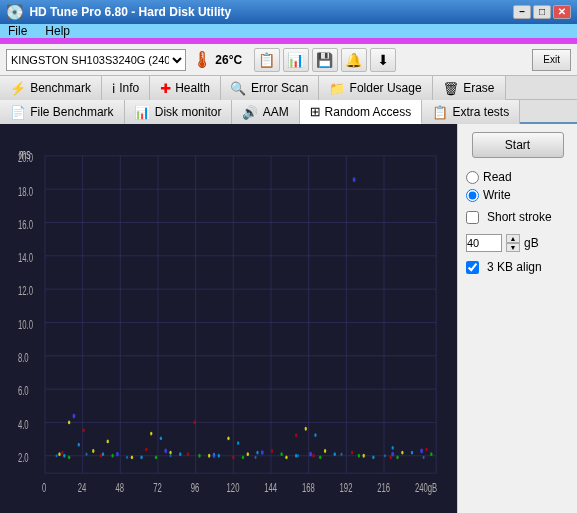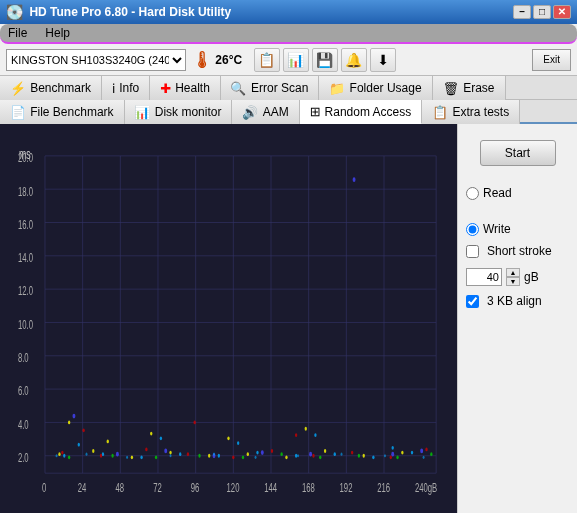"File" .menu-bar { background: #a3a3a3 -> #7dd3fc; border-bottom: 2px solid #d946ef -> 6px solid #d946ef; border-radius: 8px -> none }
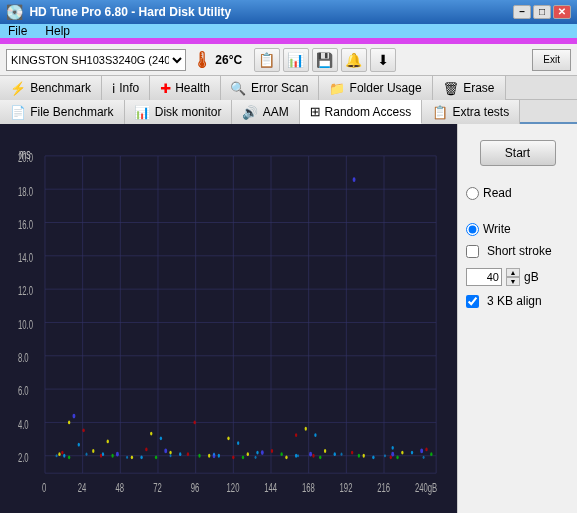"Start" .start-btn { margin: 8px auto -> 0 auto; width: 76px -> 92px }
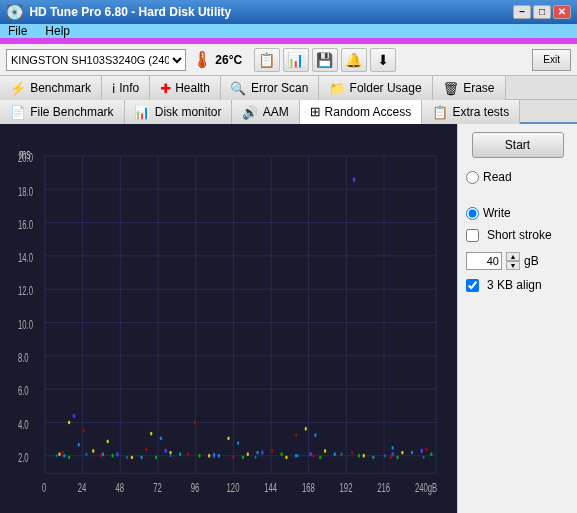"Read" .radio-group { gap: 22px -> 4px }
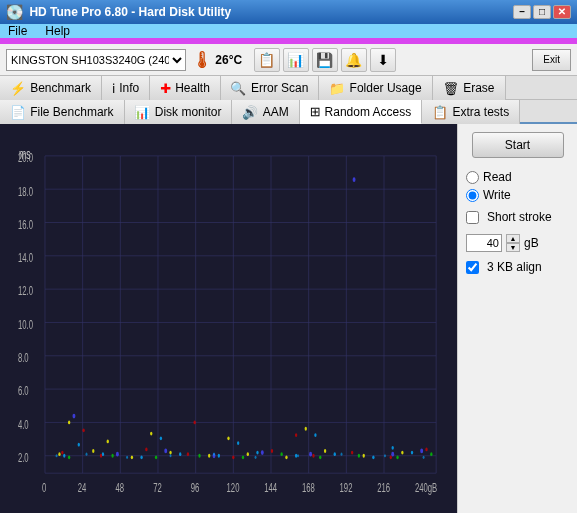"40" .spinner-input { text-align: right -> none }
